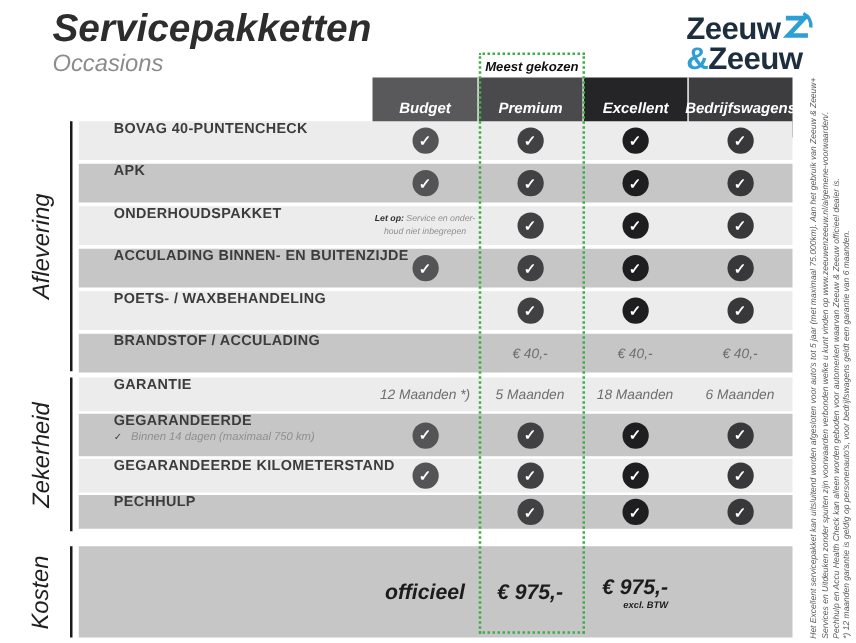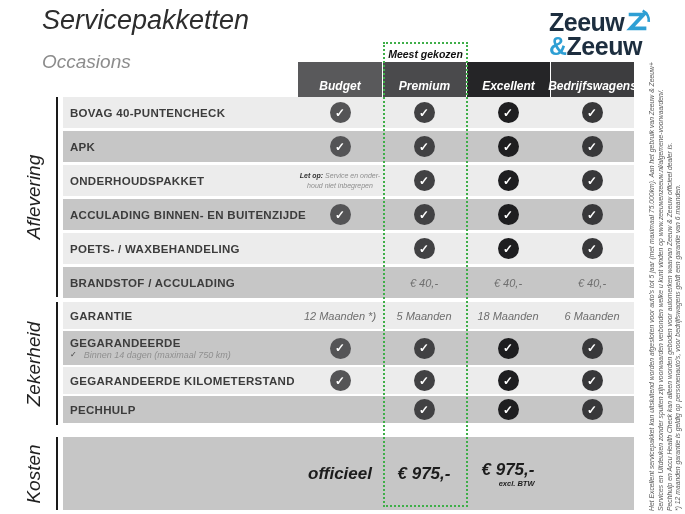"Servicepakketten" .title-block h1 { font-size: 27px -> 31px; font-weight: normal -> bold }
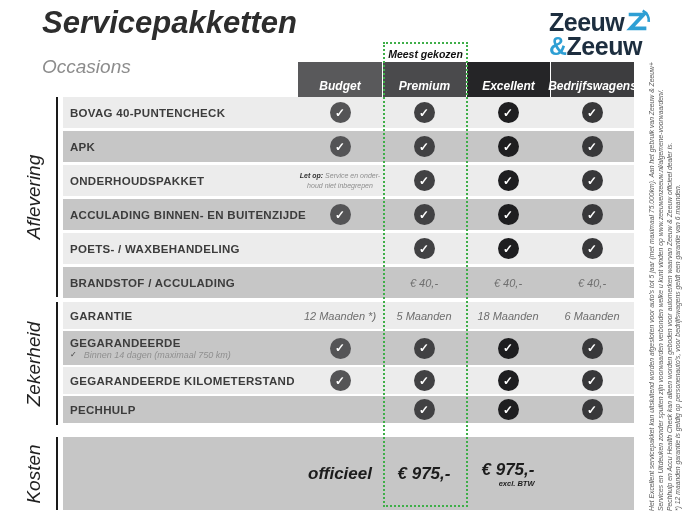"Occasions" .subtitle { margin-top: 15px -> 0 }
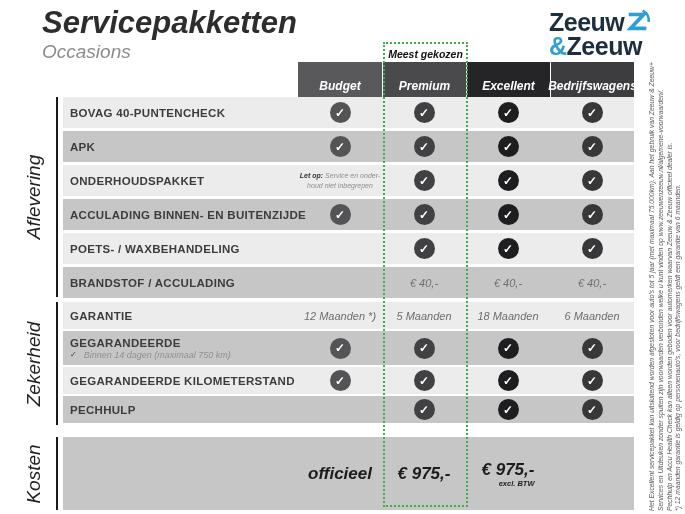"BOVAG 40-PUNTENCHECK" .rlabel { justify-content: center -> none; padding-left: 7px -> 28px }
